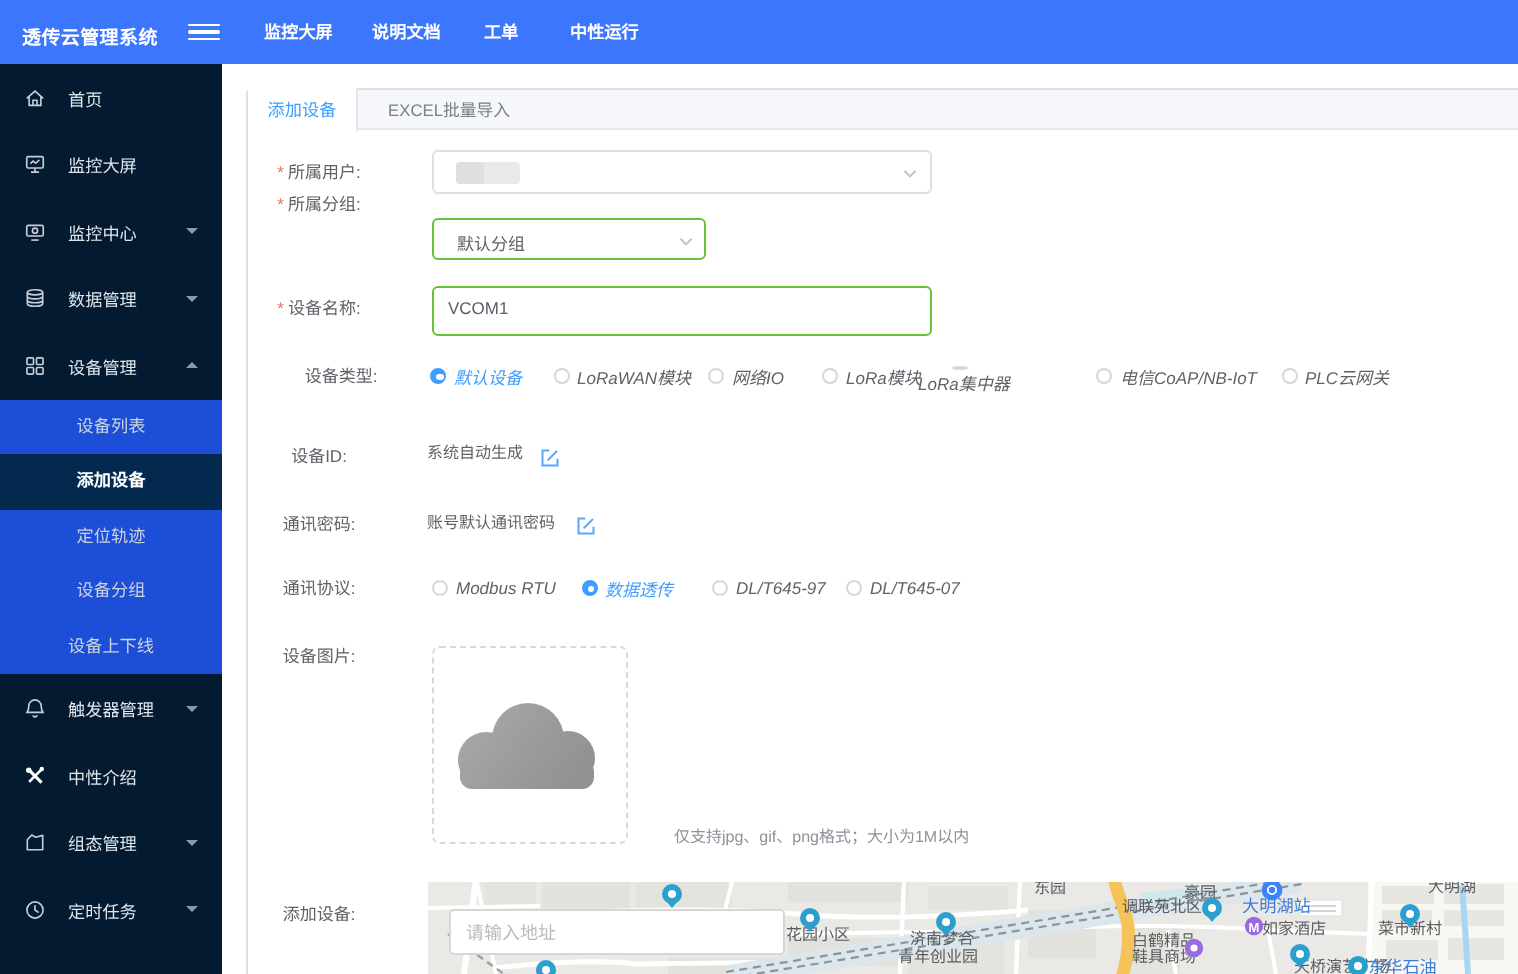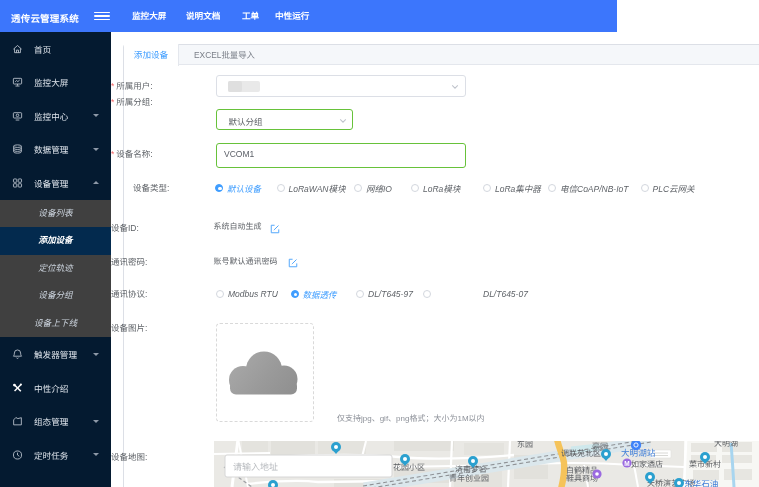"透传云管理系统" .topbar { width: 617px -> 759px }
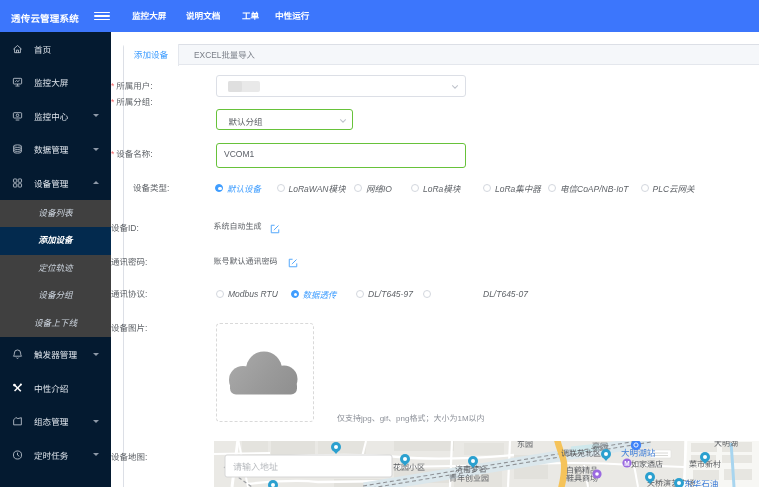"中性运行" div.topnav { left: 275px -> 285px }
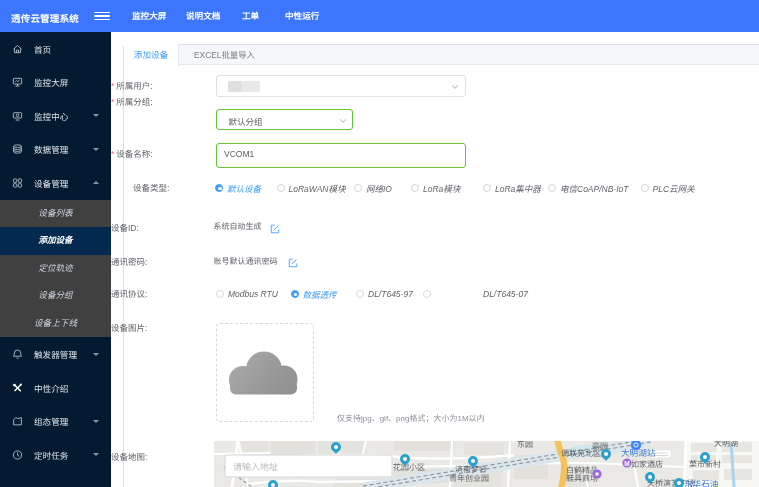"* 所属用户:" .flabel { text-align: left -> center }
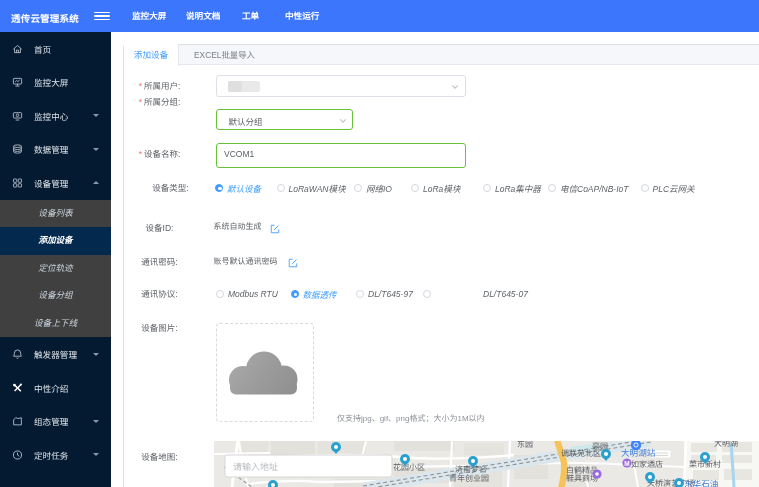"LoRa集中器" span.rgroup { flex-direction: none -> column; left: 483px -> 455px }
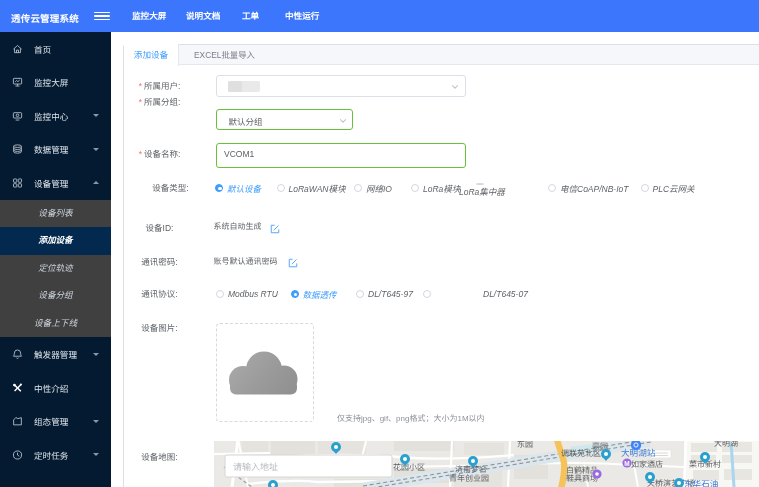"设备列表" .submenu { background: #404040 -> #1d4ed8; font-style: italic -> none }
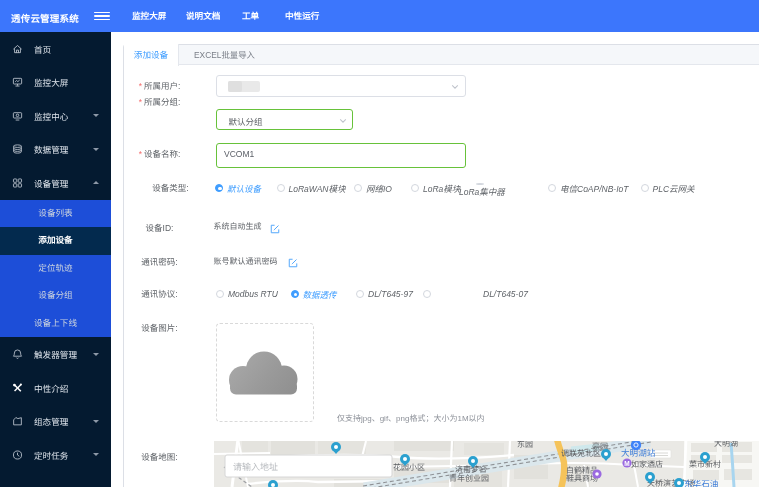"DL/T645-07" span.rgroup { gap: 48px -> none }
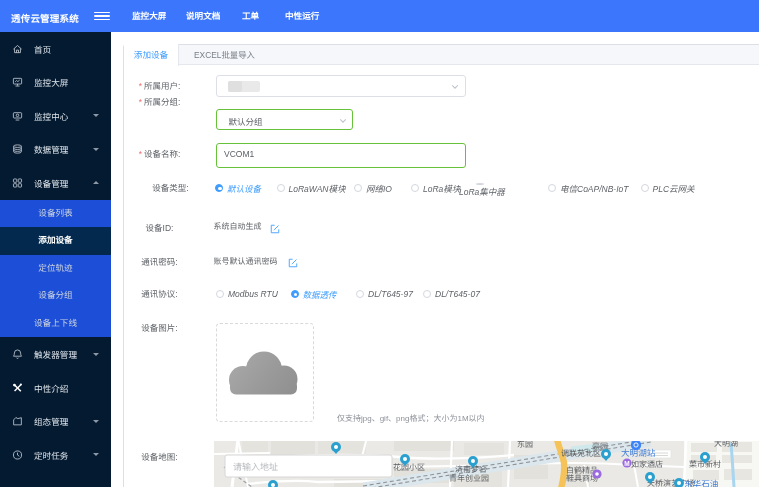"设备地图:" div.flabel { text: 设备地图 -> 添加设备 }
